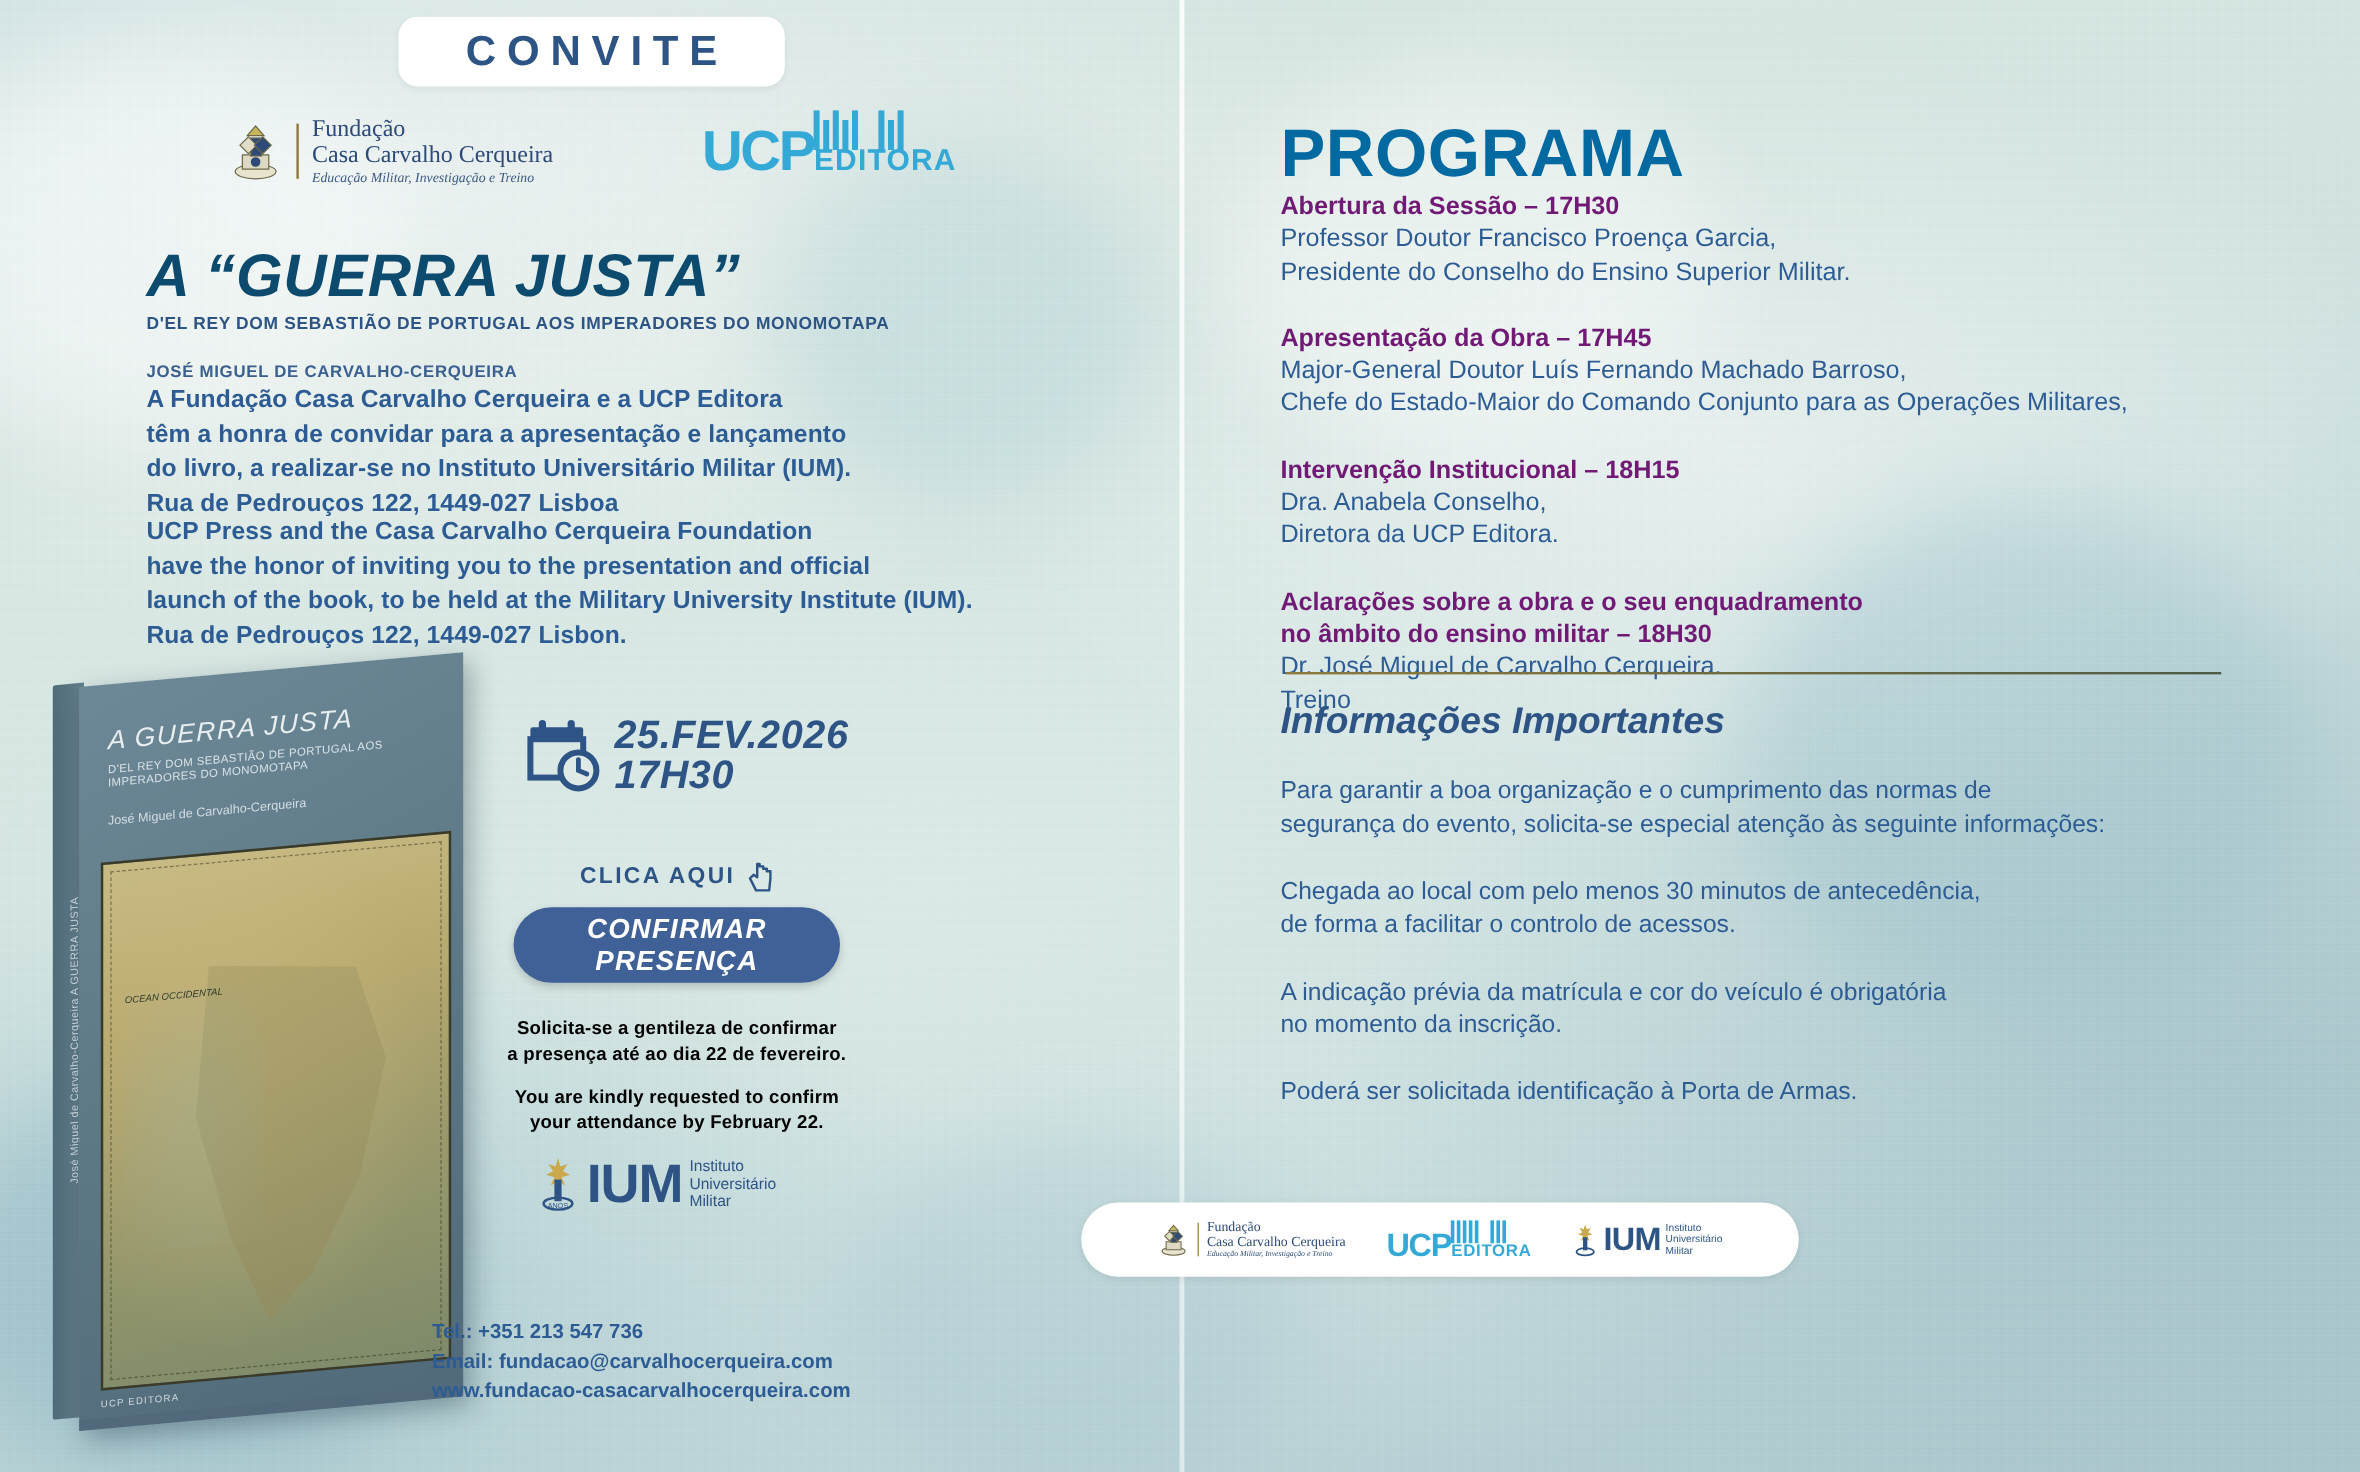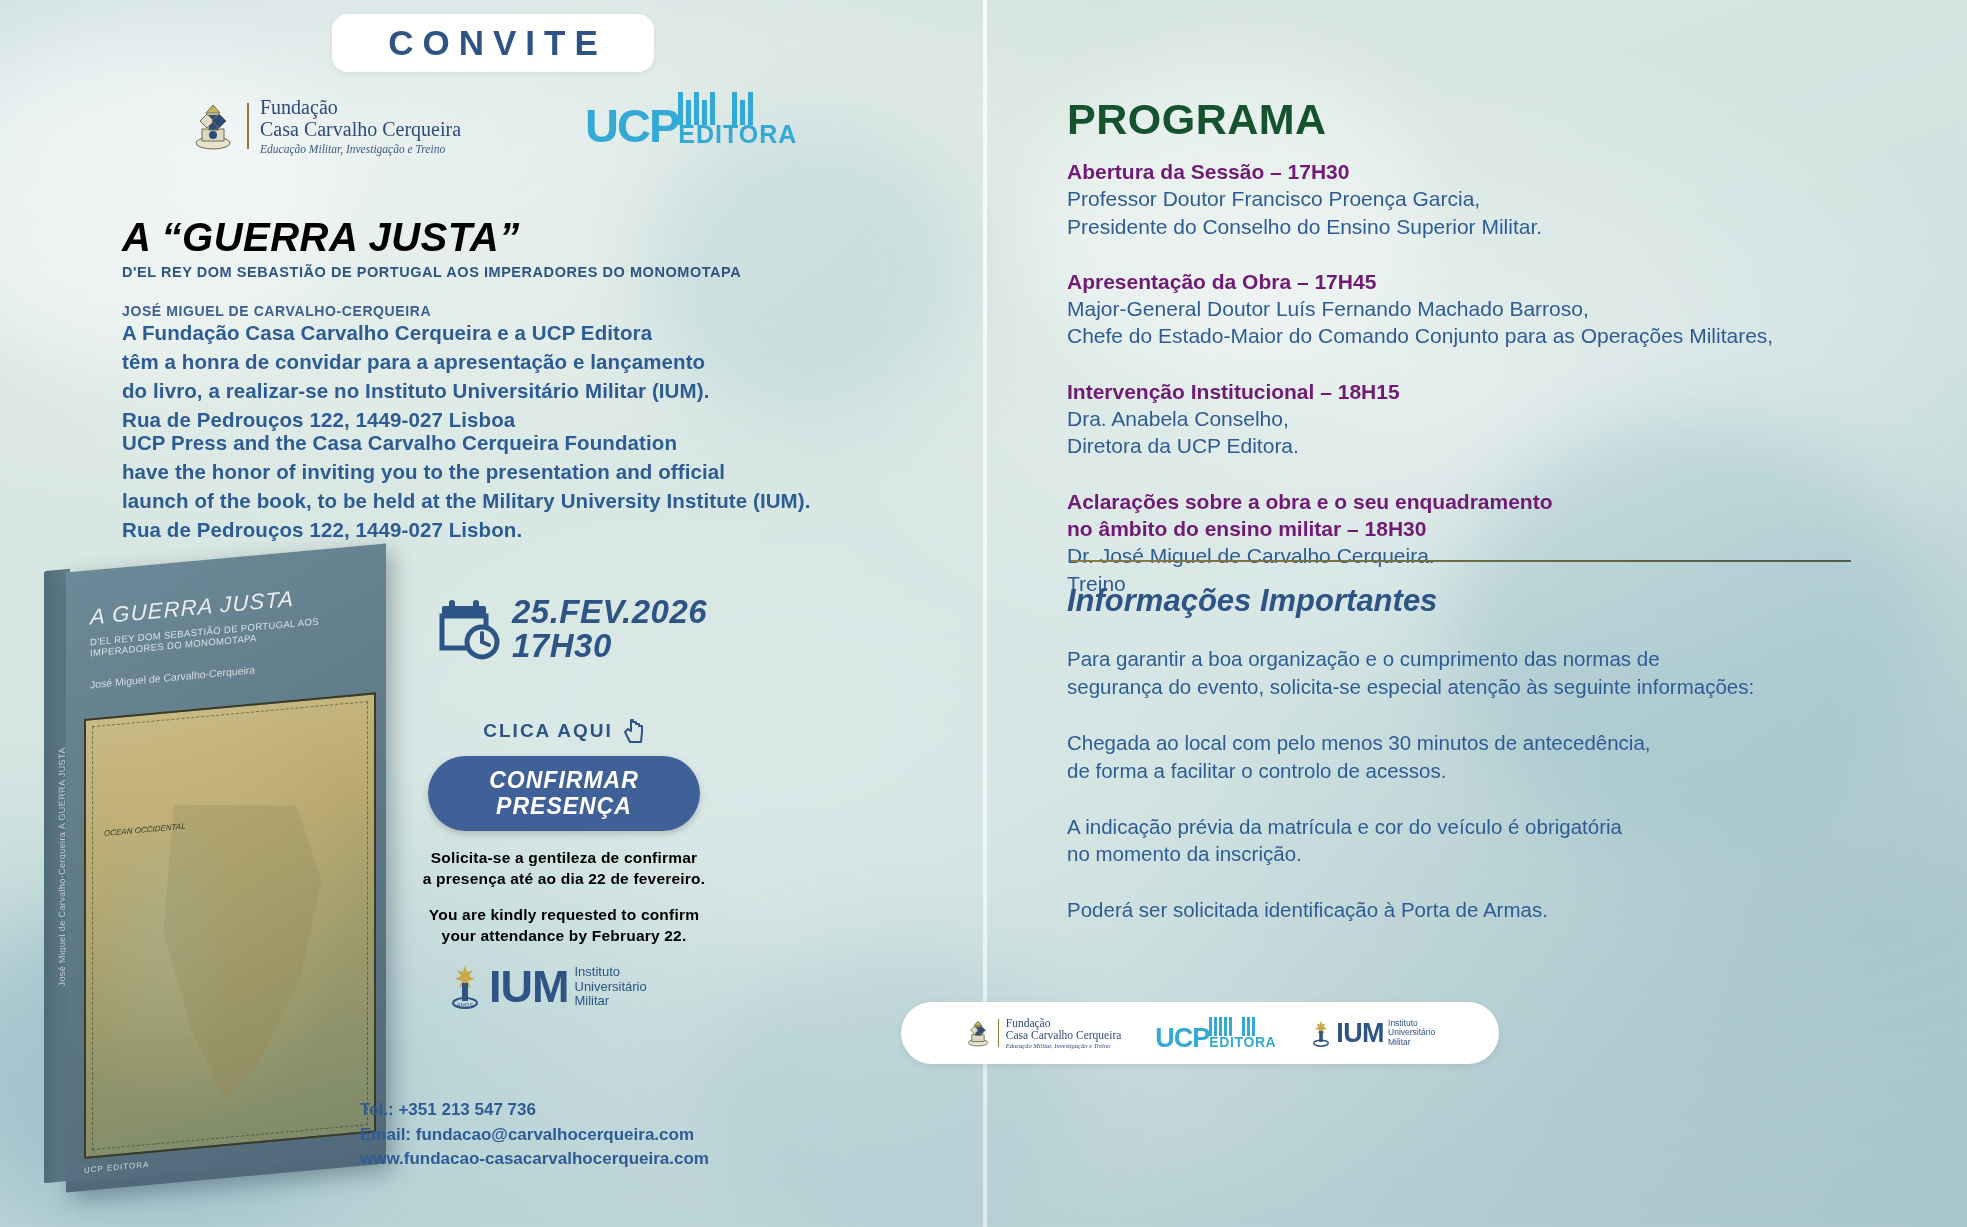"PROGRAMA" .programa-h { color: #14532d -> #0369a1; font-size: 43px -> 56px }
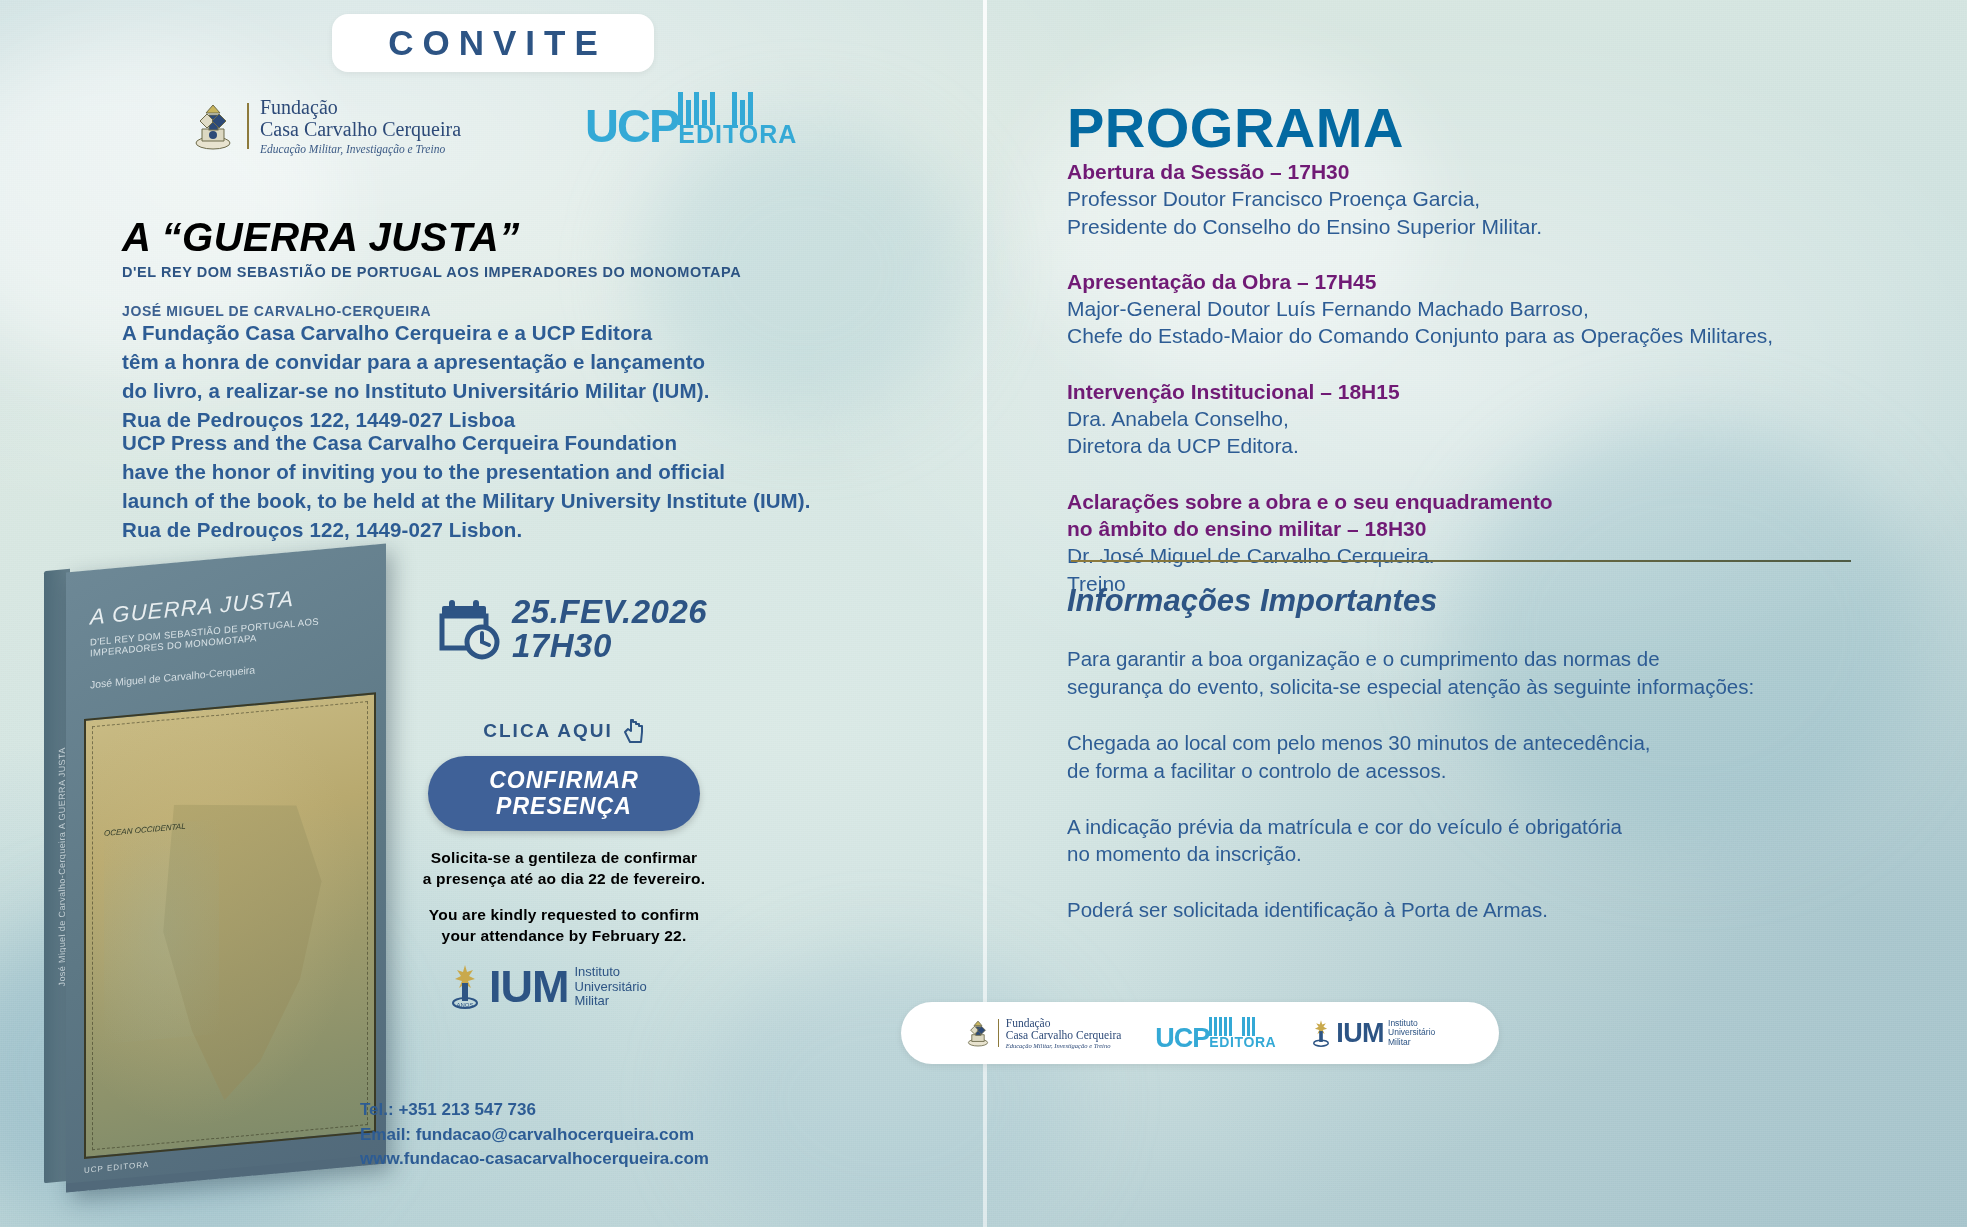"A “GUERRA JUSTA”" .book-title { color: #000000 -> #0c4a6e; font-size: 40px -> 50px; margin-top: 12px -> none }
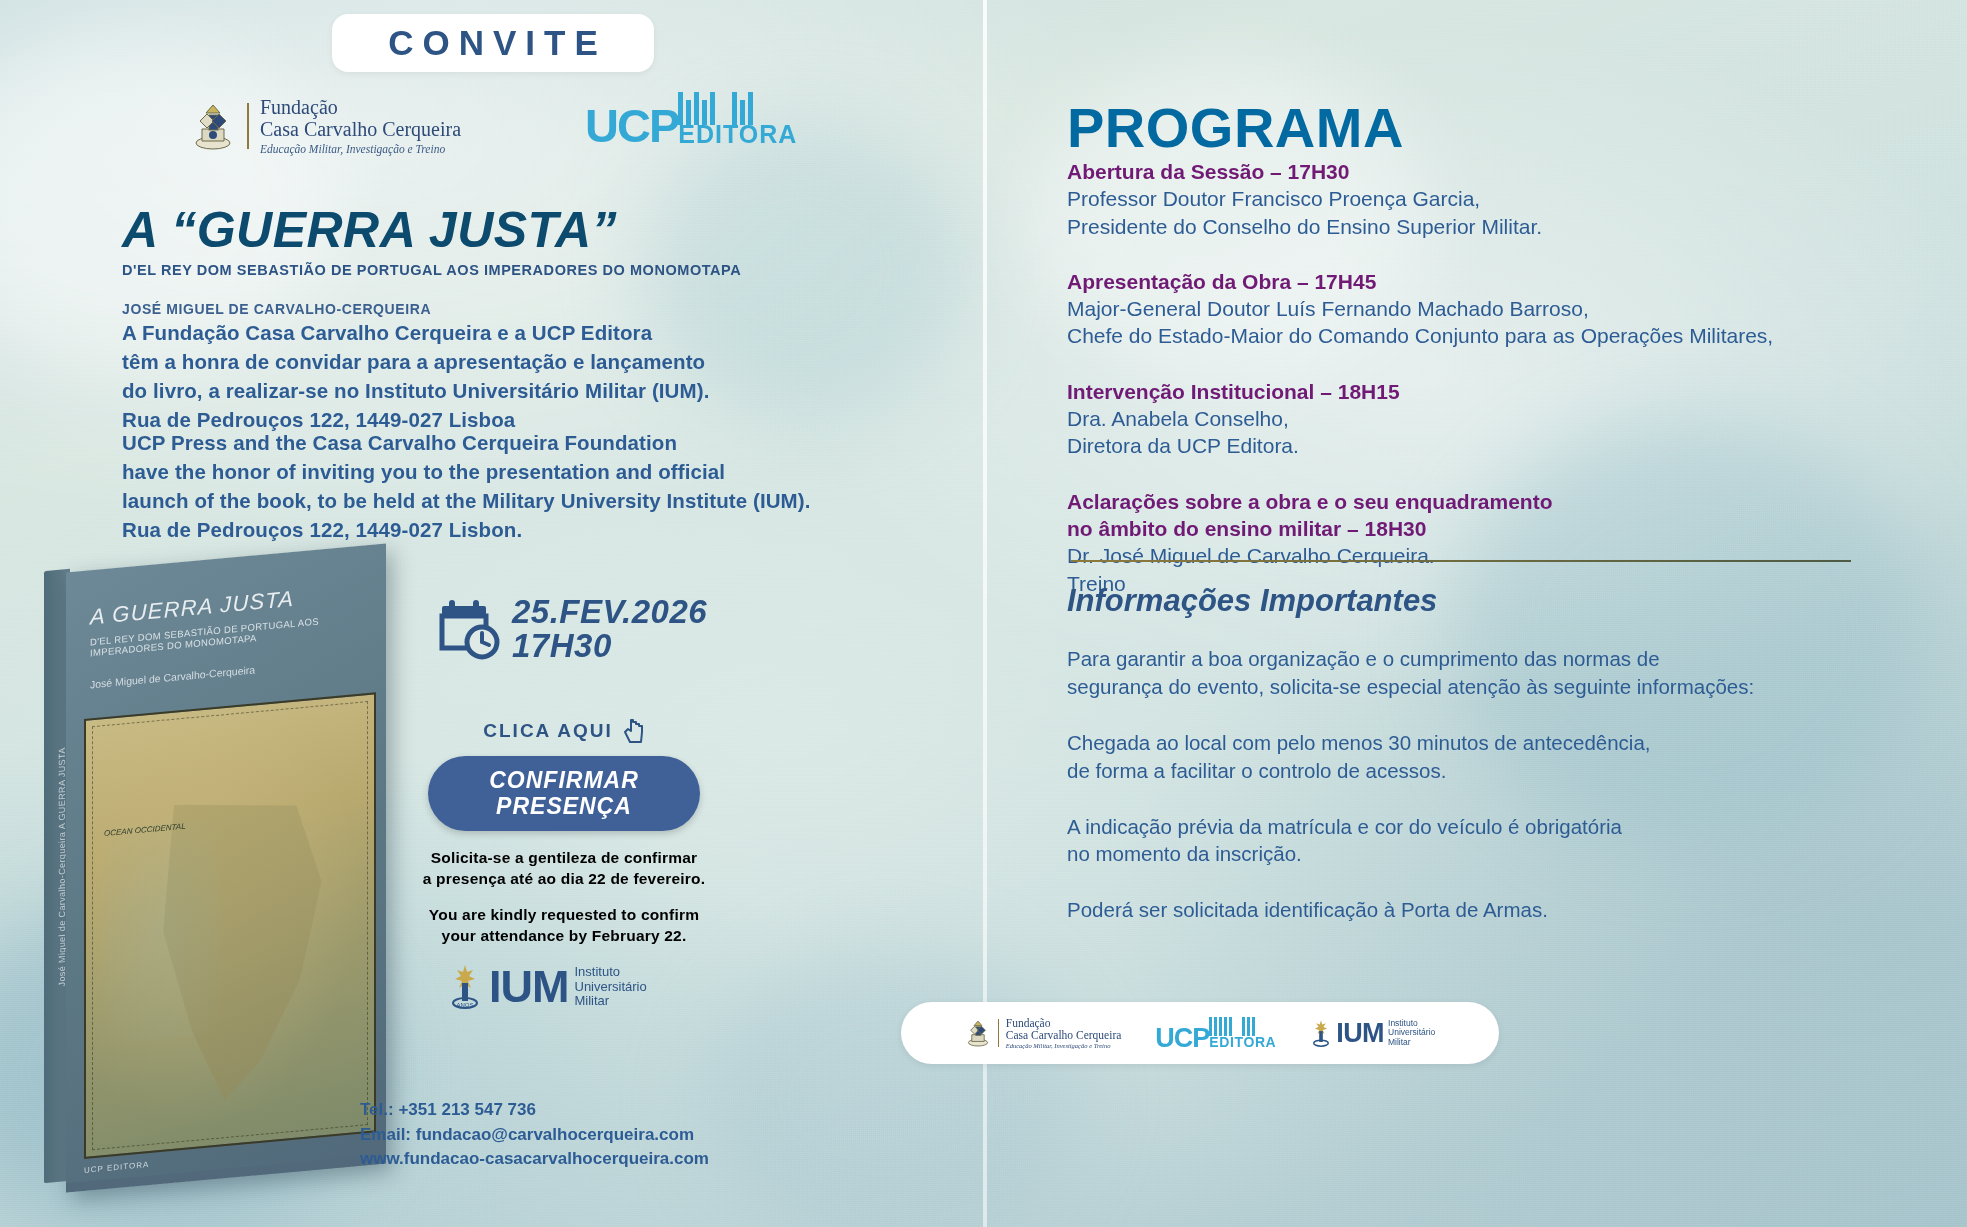"CONFIRMAR" .cta-btn { height: 75px -> 63px }
